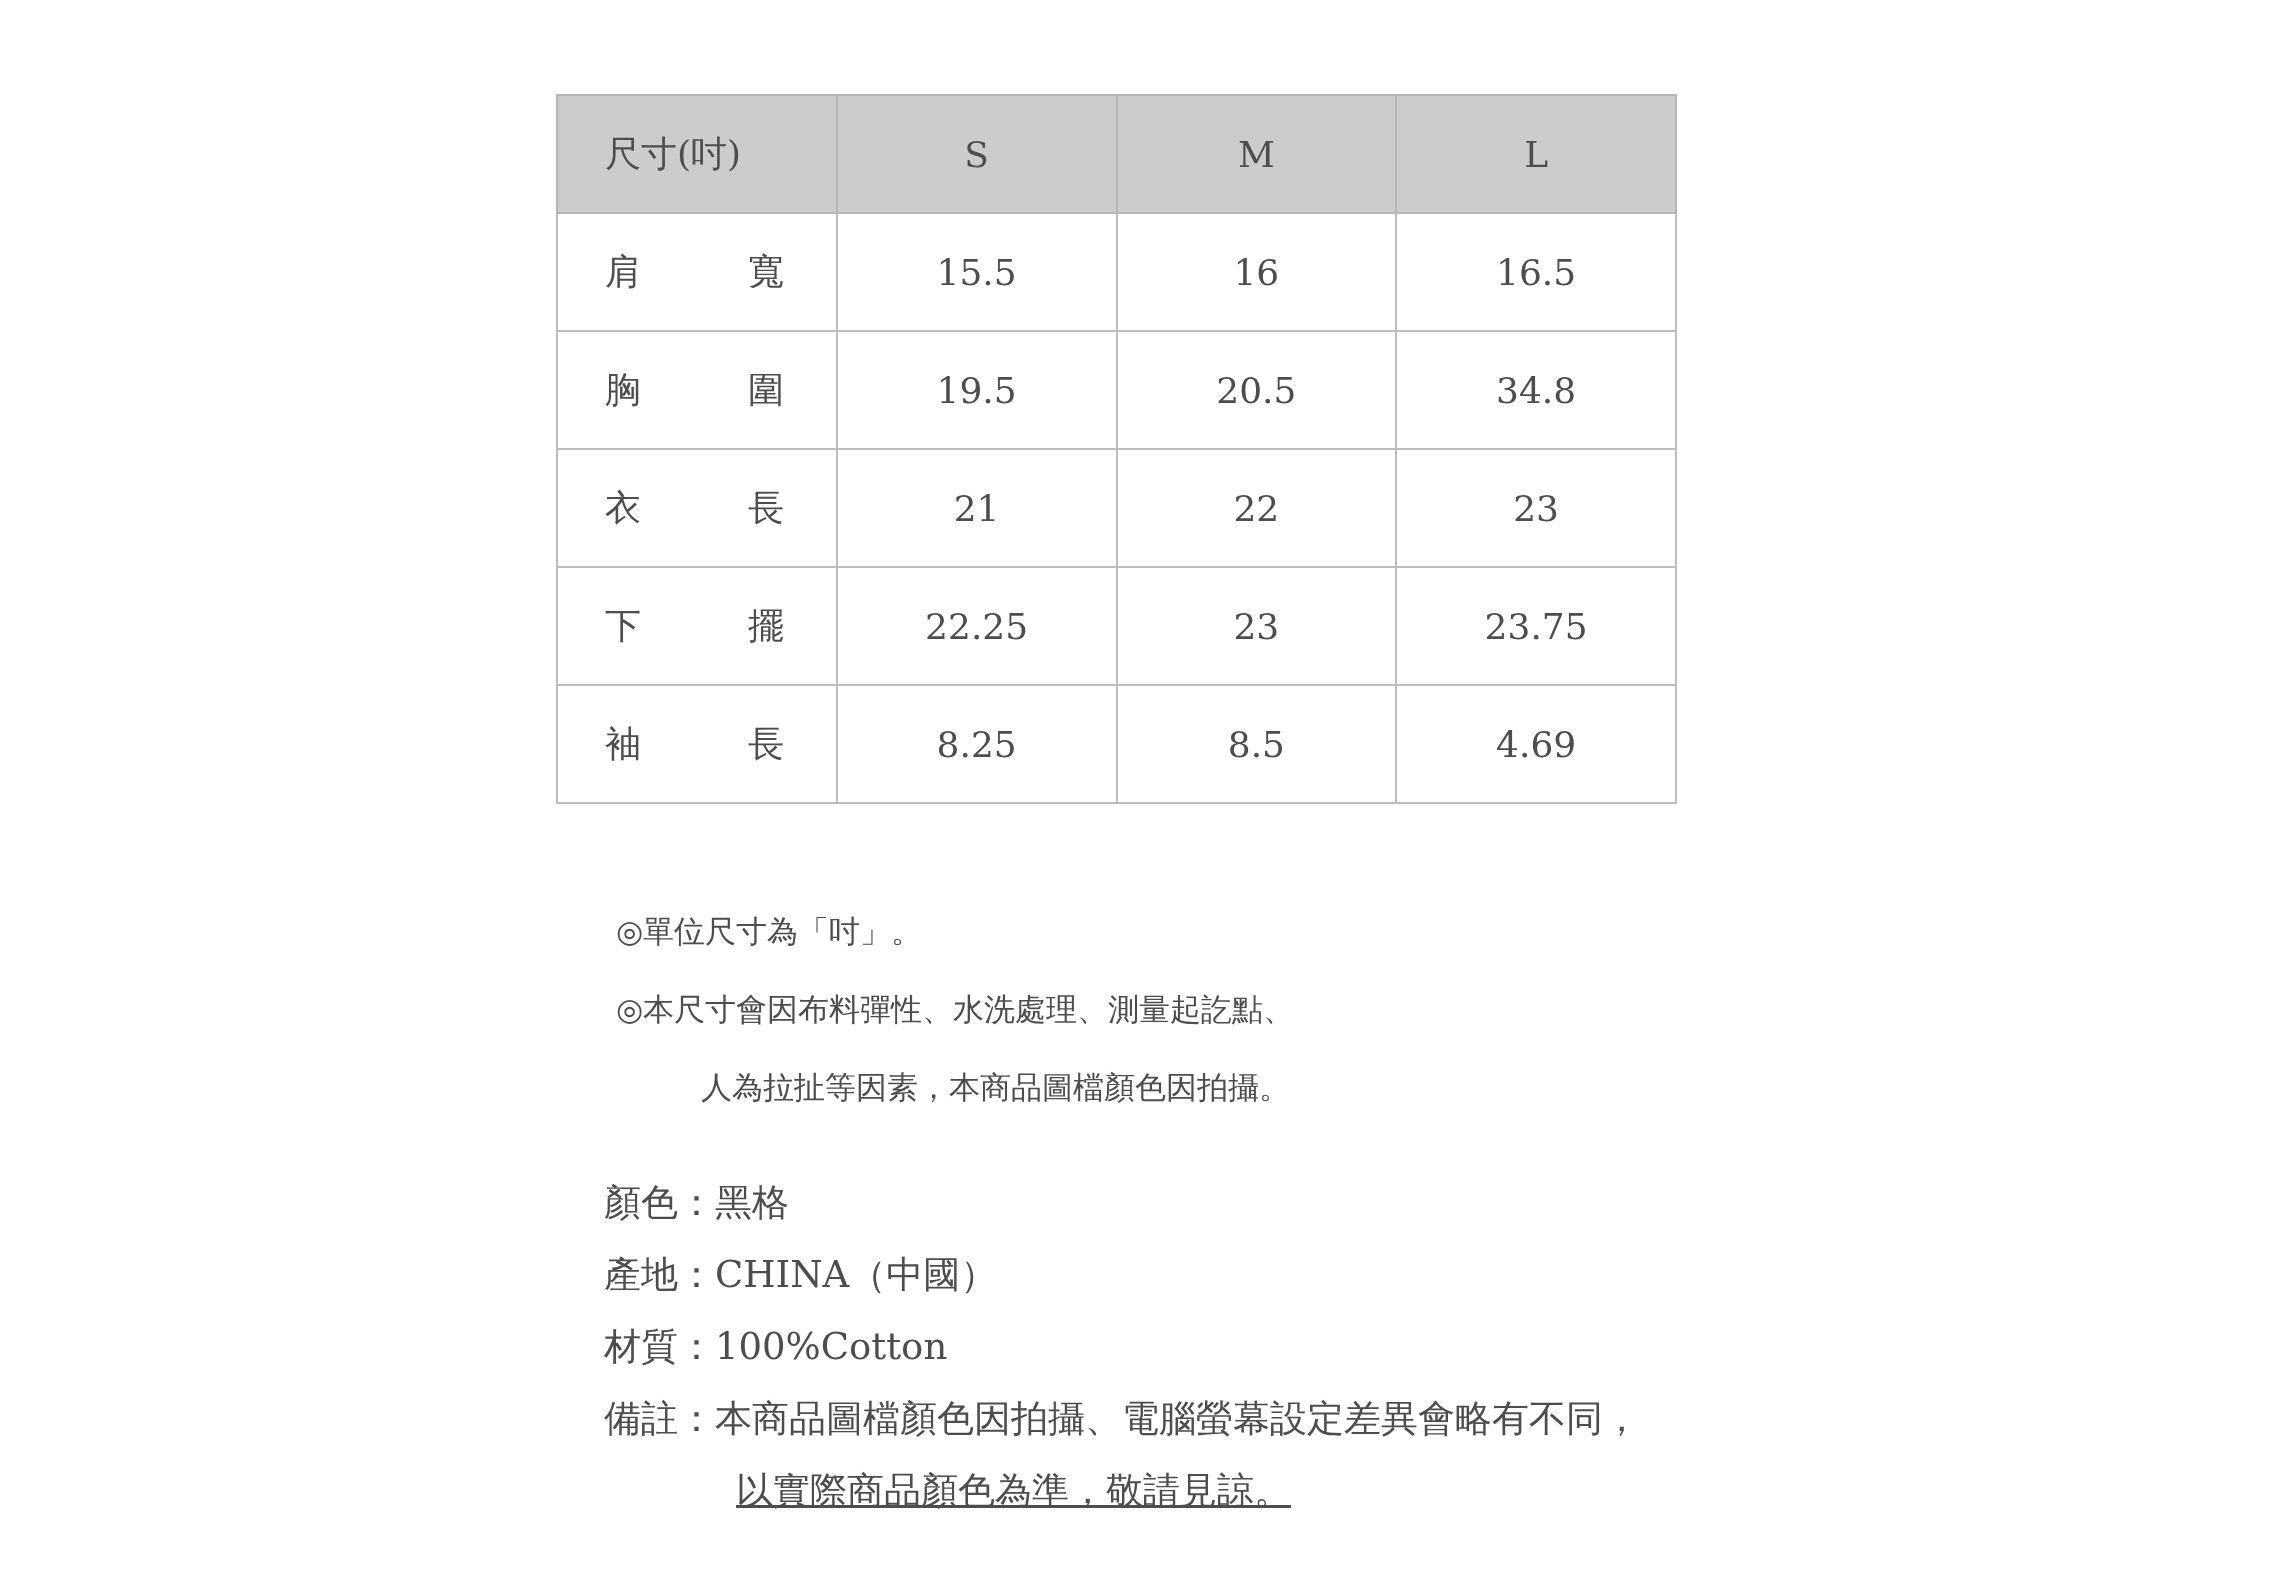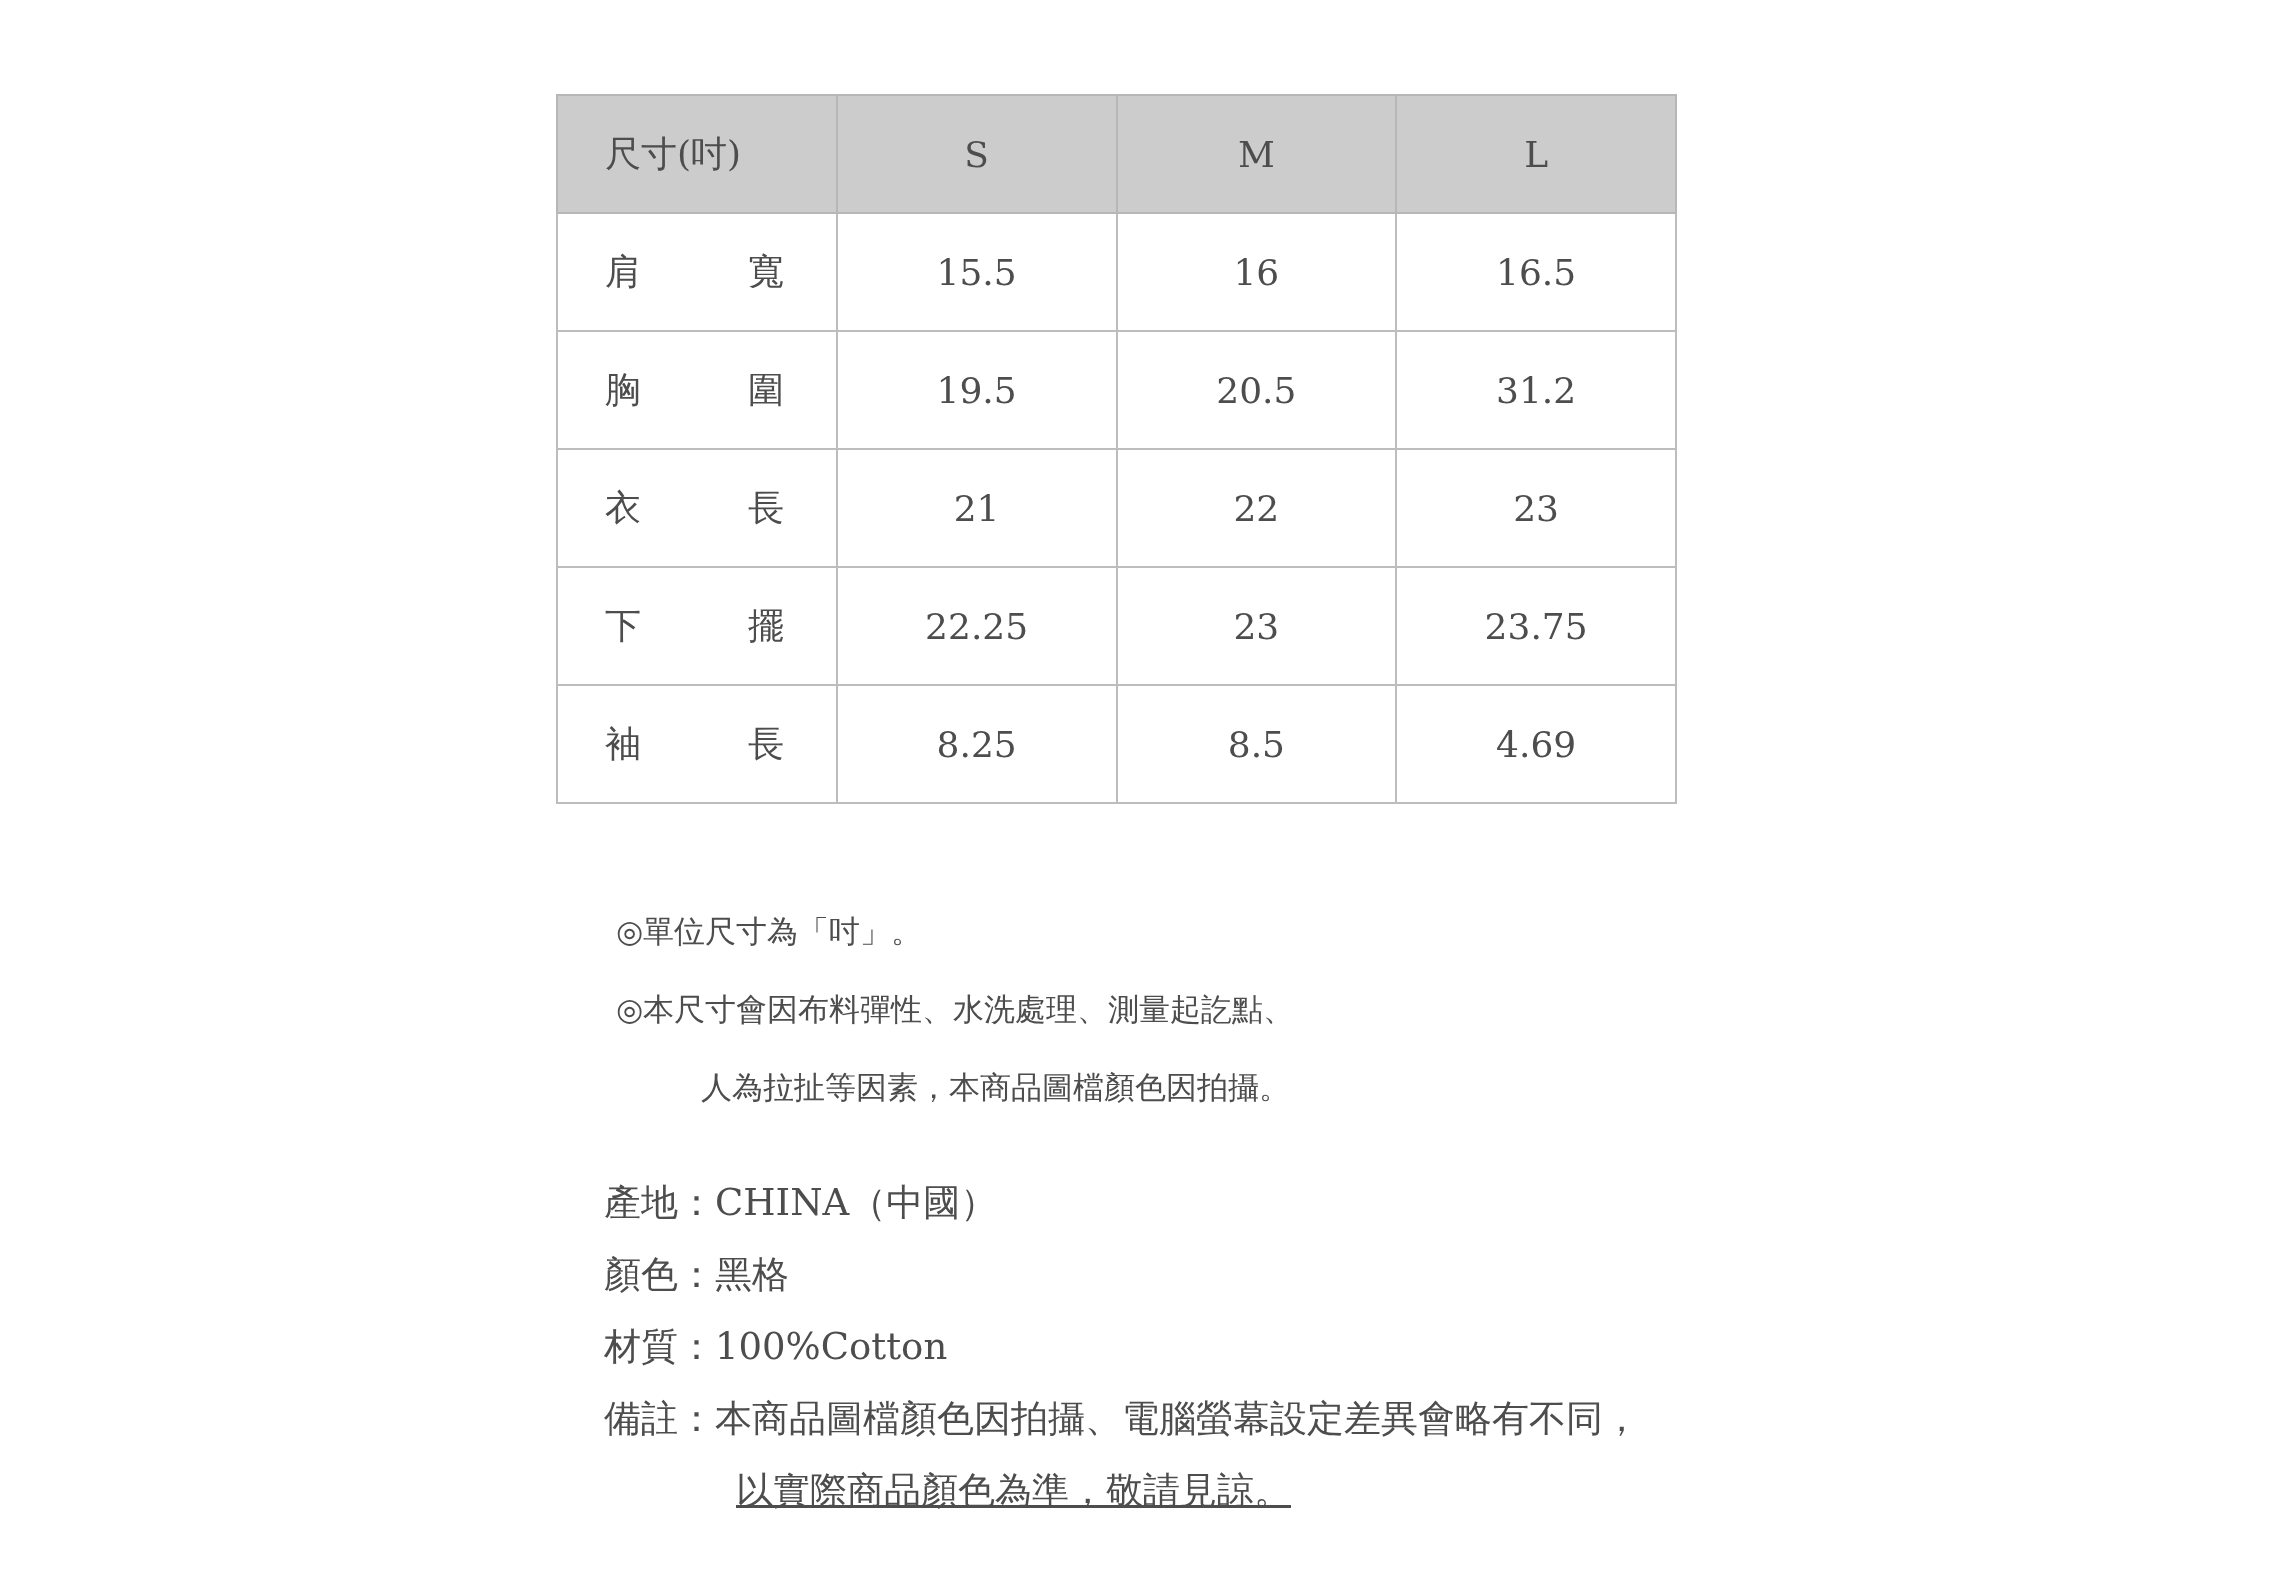"31.2" td { text: 31.2 -> 34.8 }
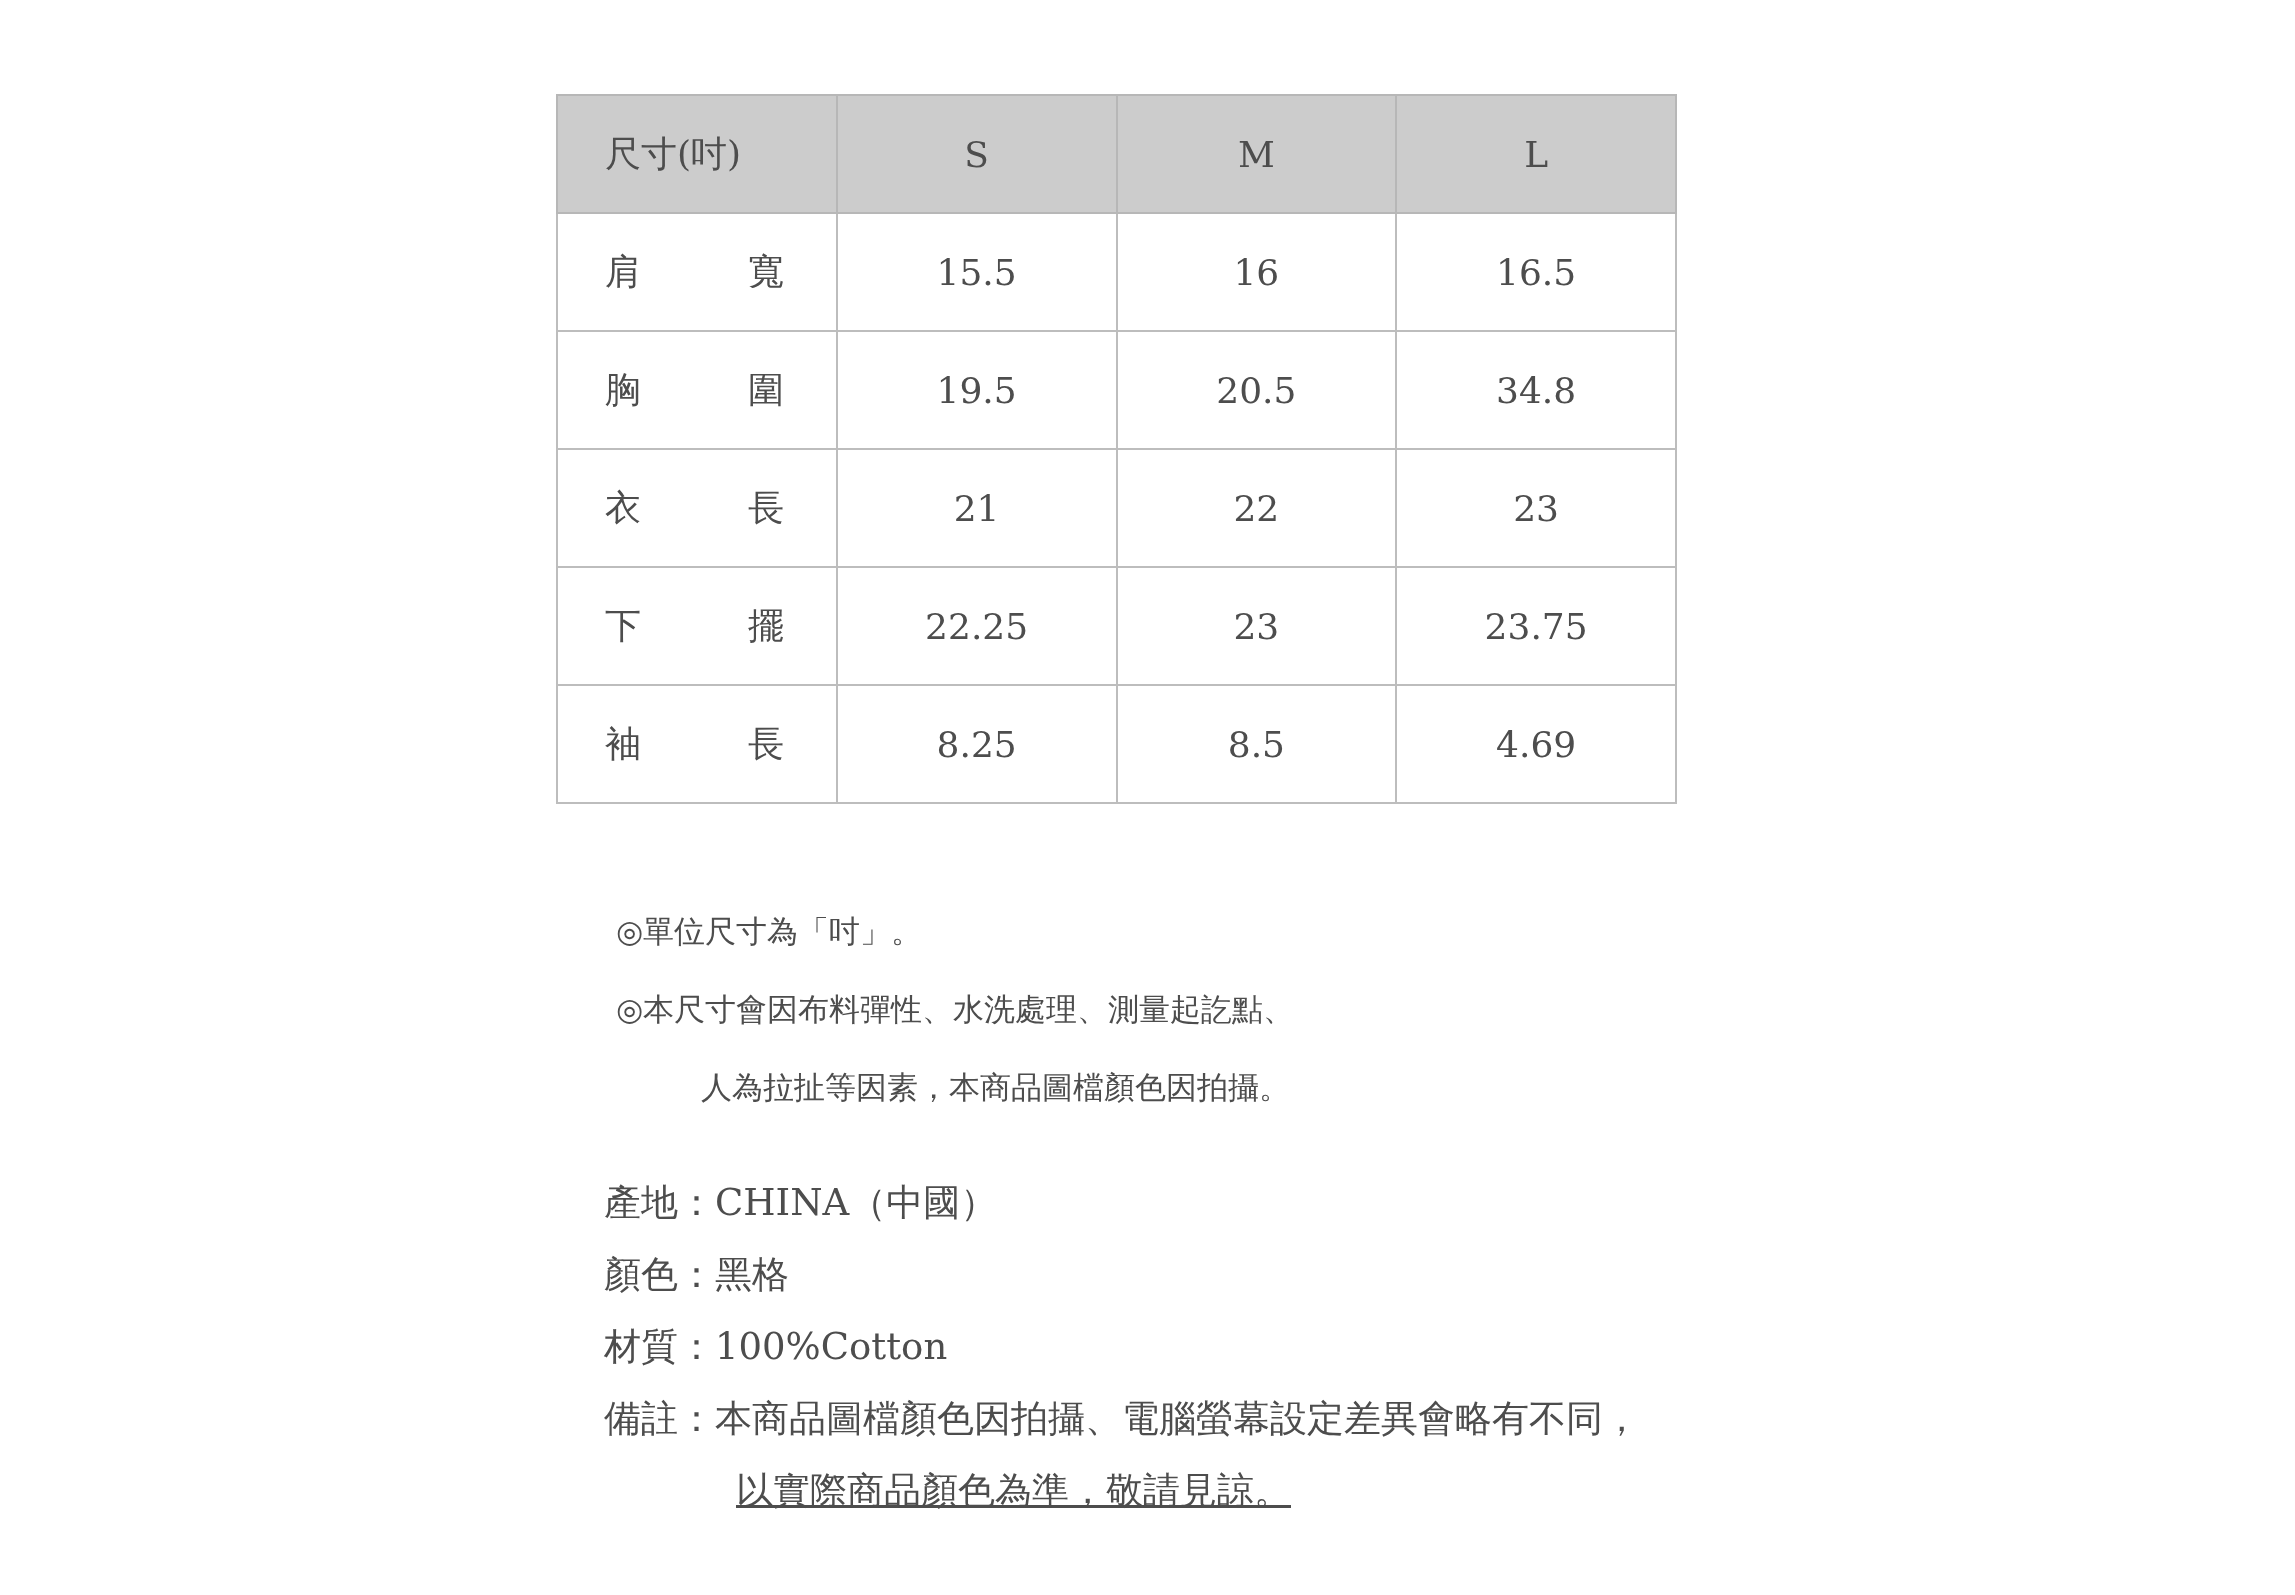"產地：" div.row { order: before "顏色：" -> after "顏色：" }
